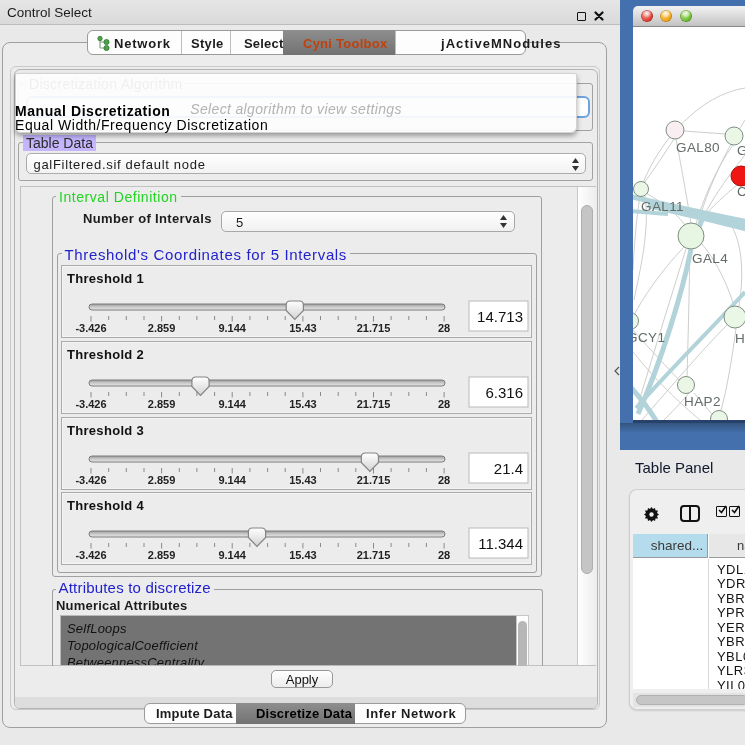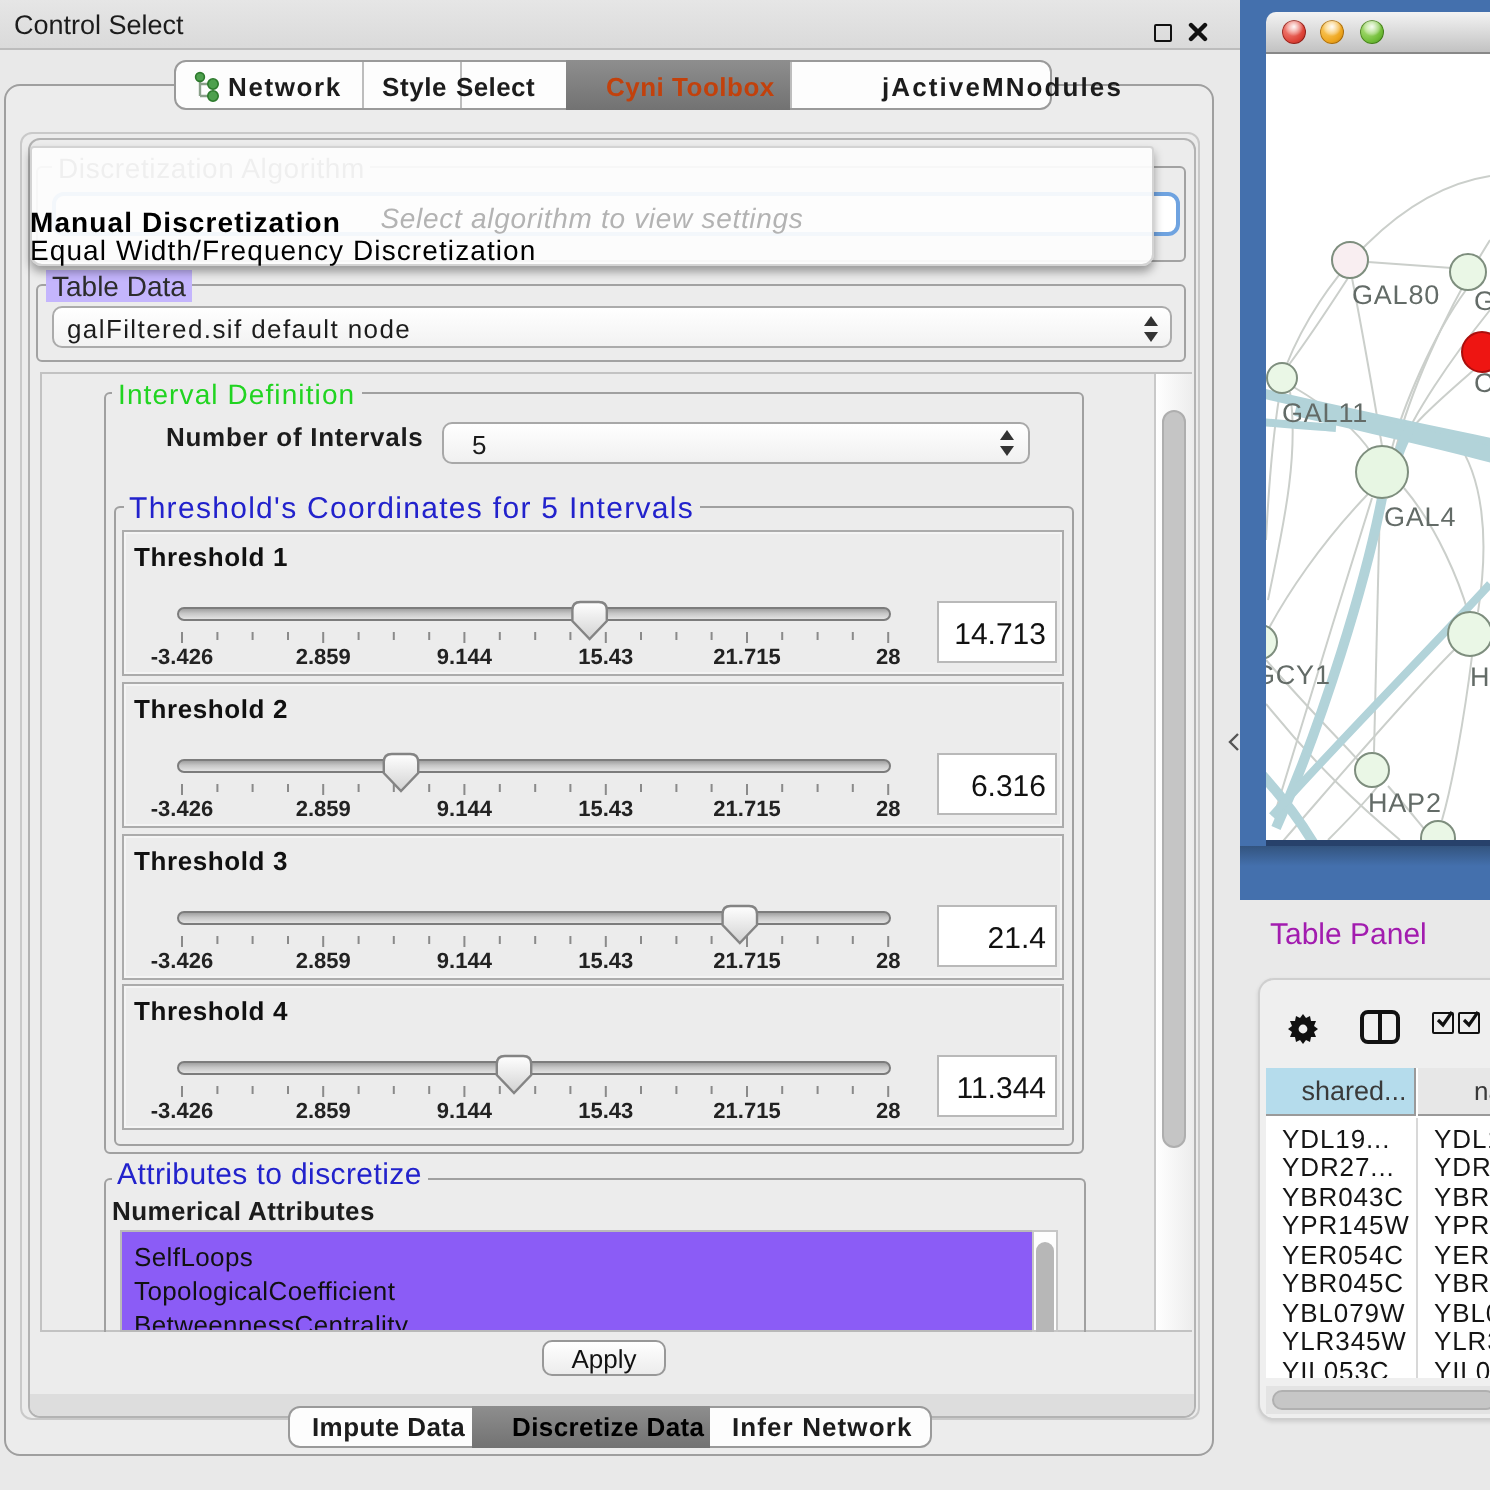"Select" div.abs { left: 228px -> 244px }
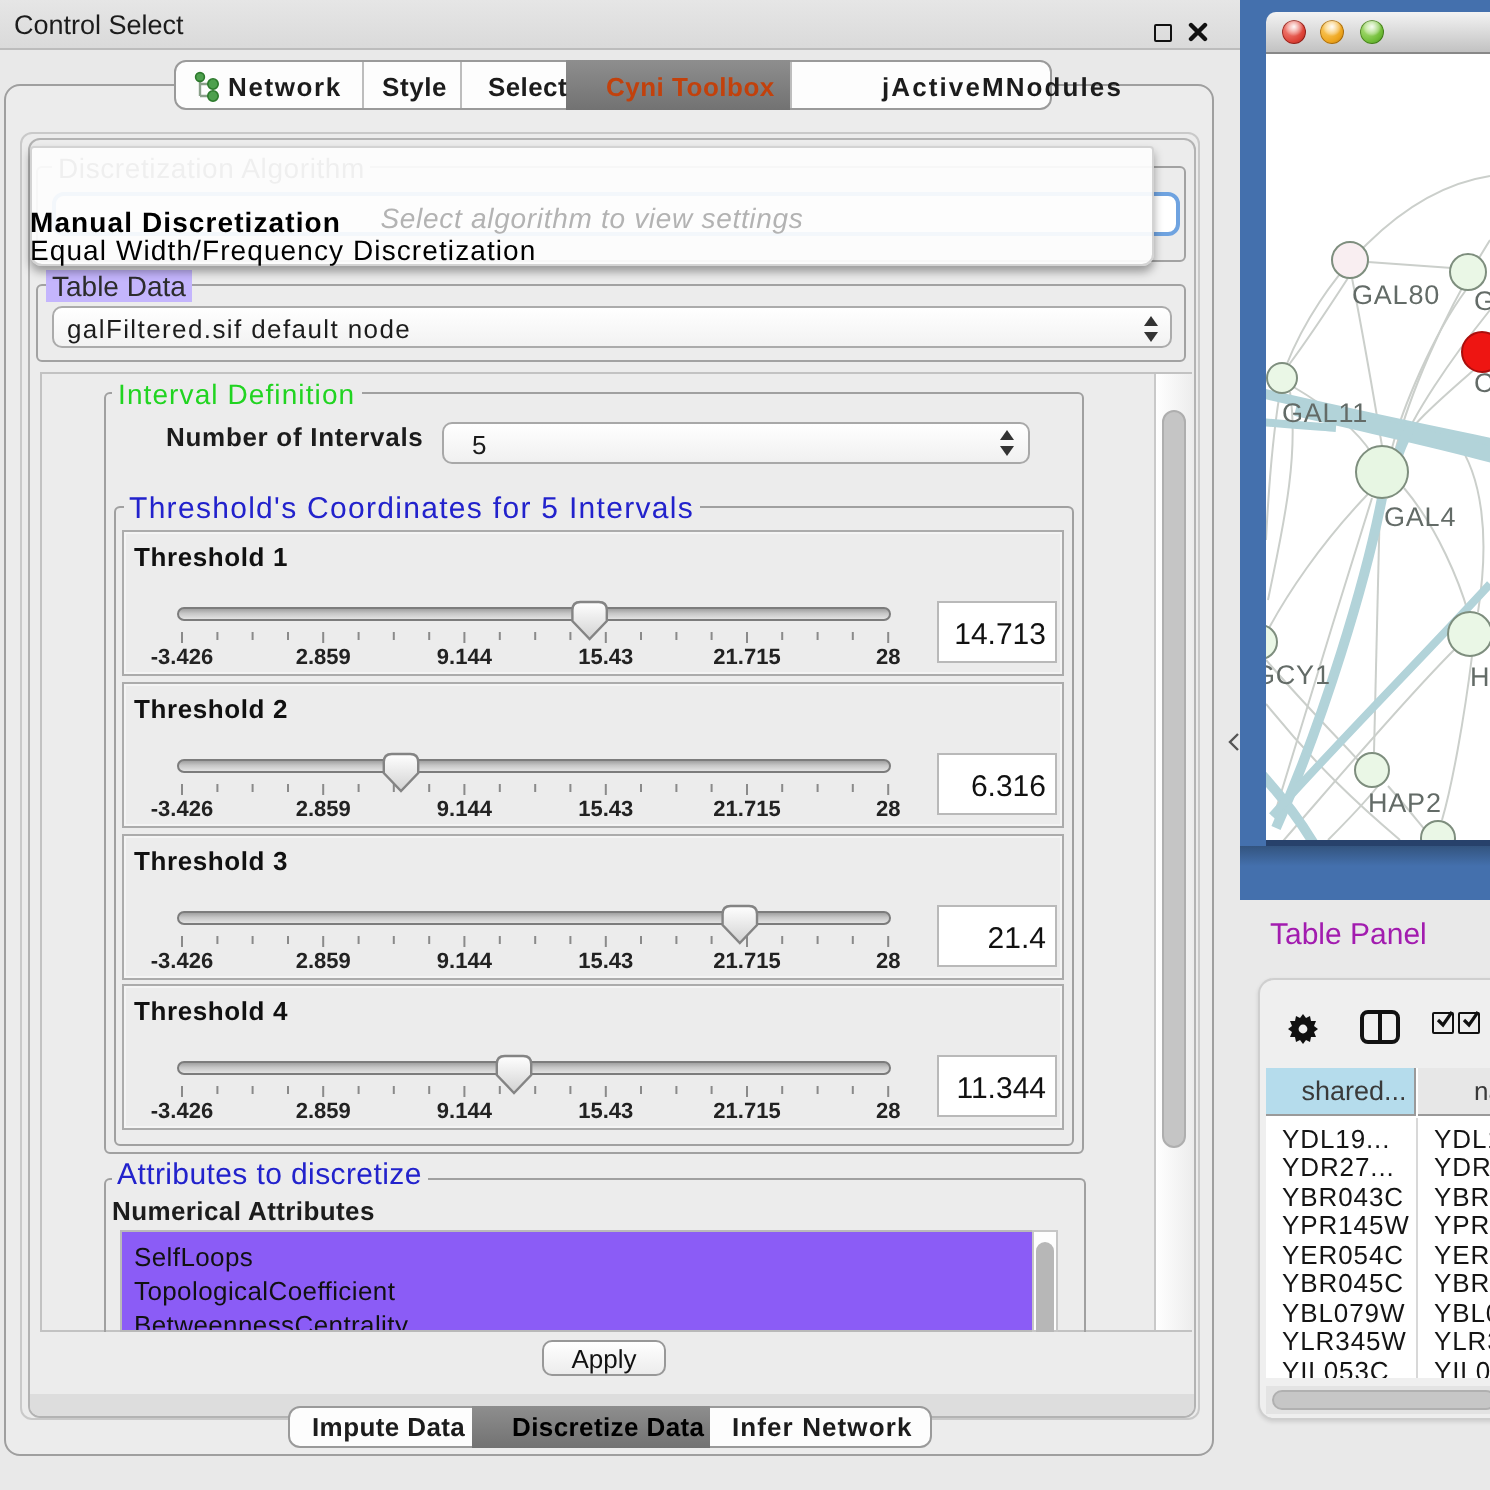"Table Panel" div.abs { color: #a21caf -> #0f172a }
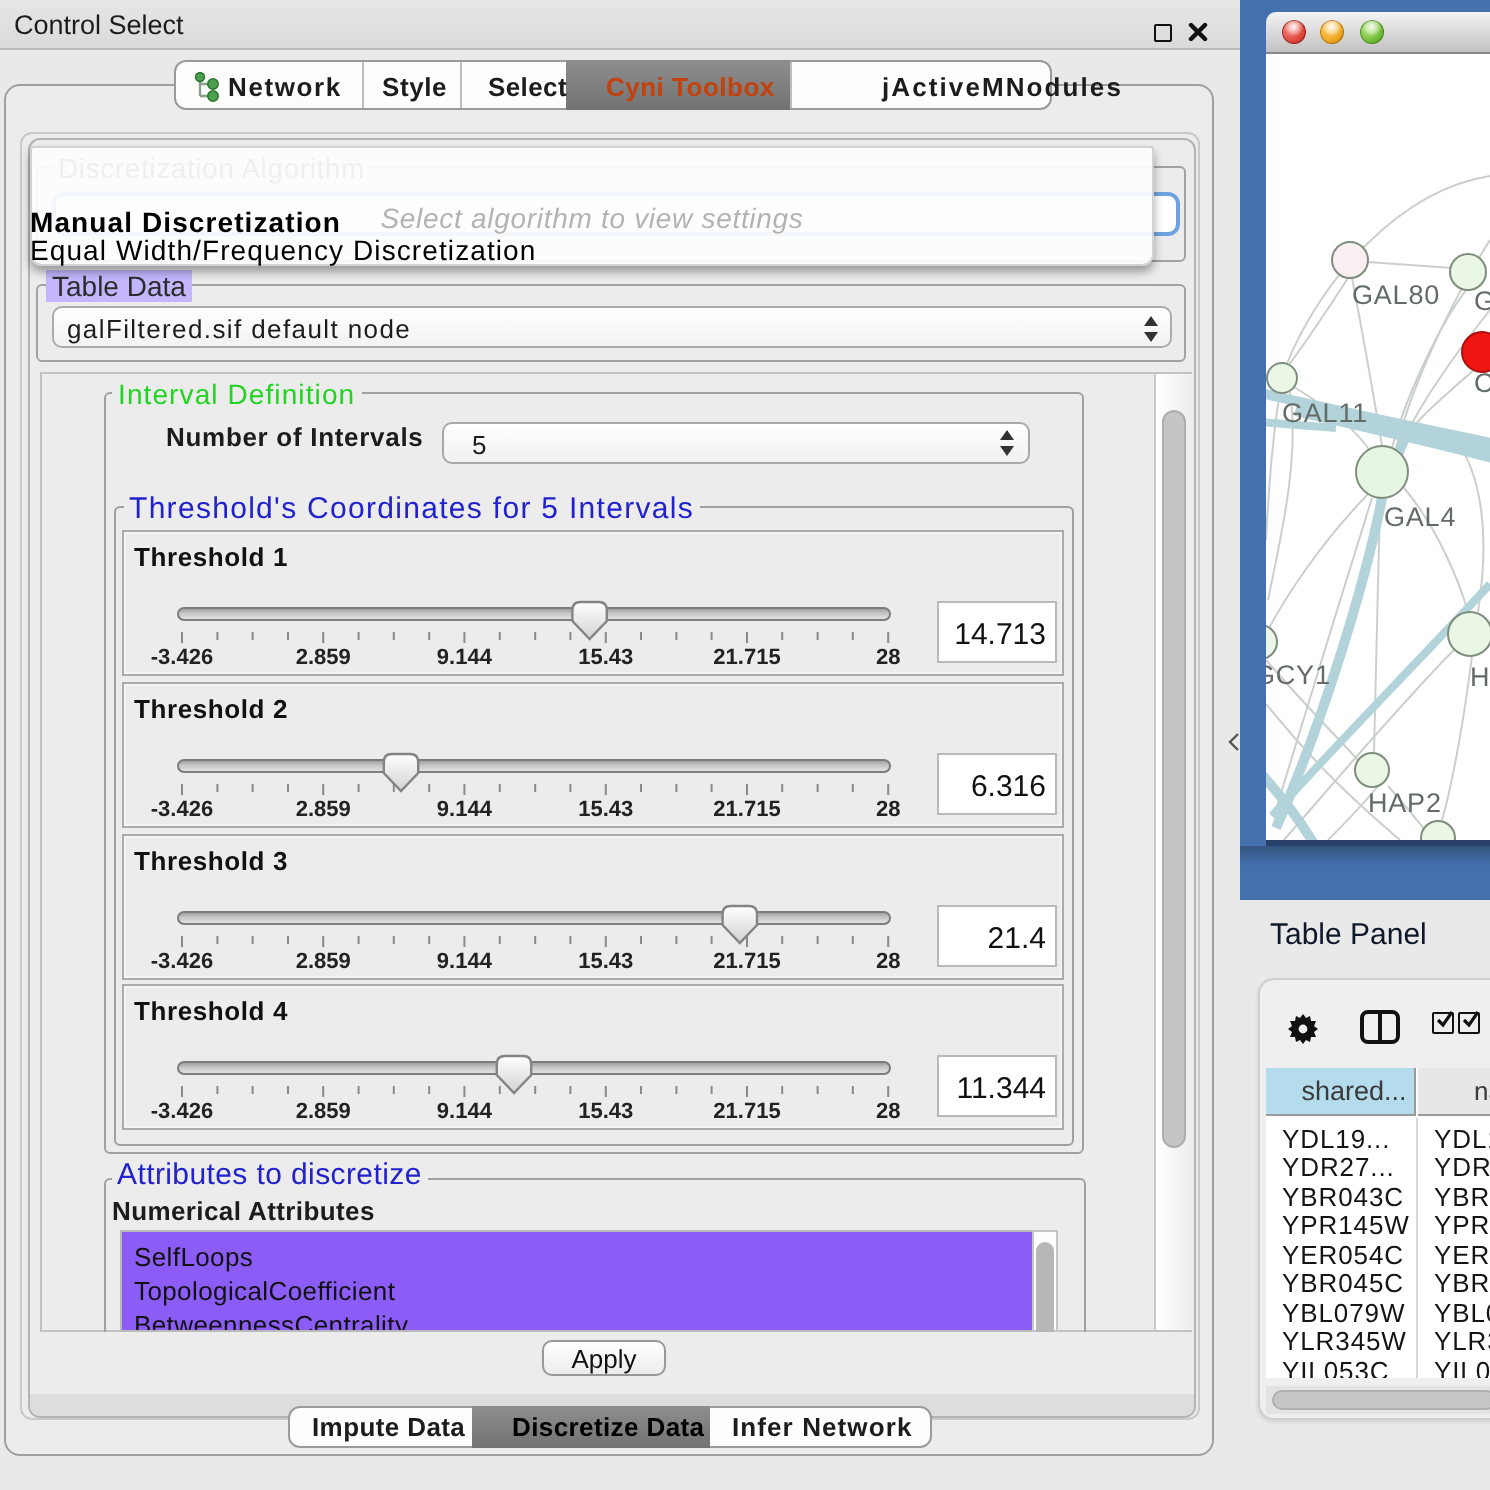"YDL19..." div { html: <div>YDL19...<br>YDR27...<br>YBR043C<br>YPR145W<br>YER054C<br>YBR045C<br>YBL079W<br>YLR345W<br>YIL053C</div> -> none }
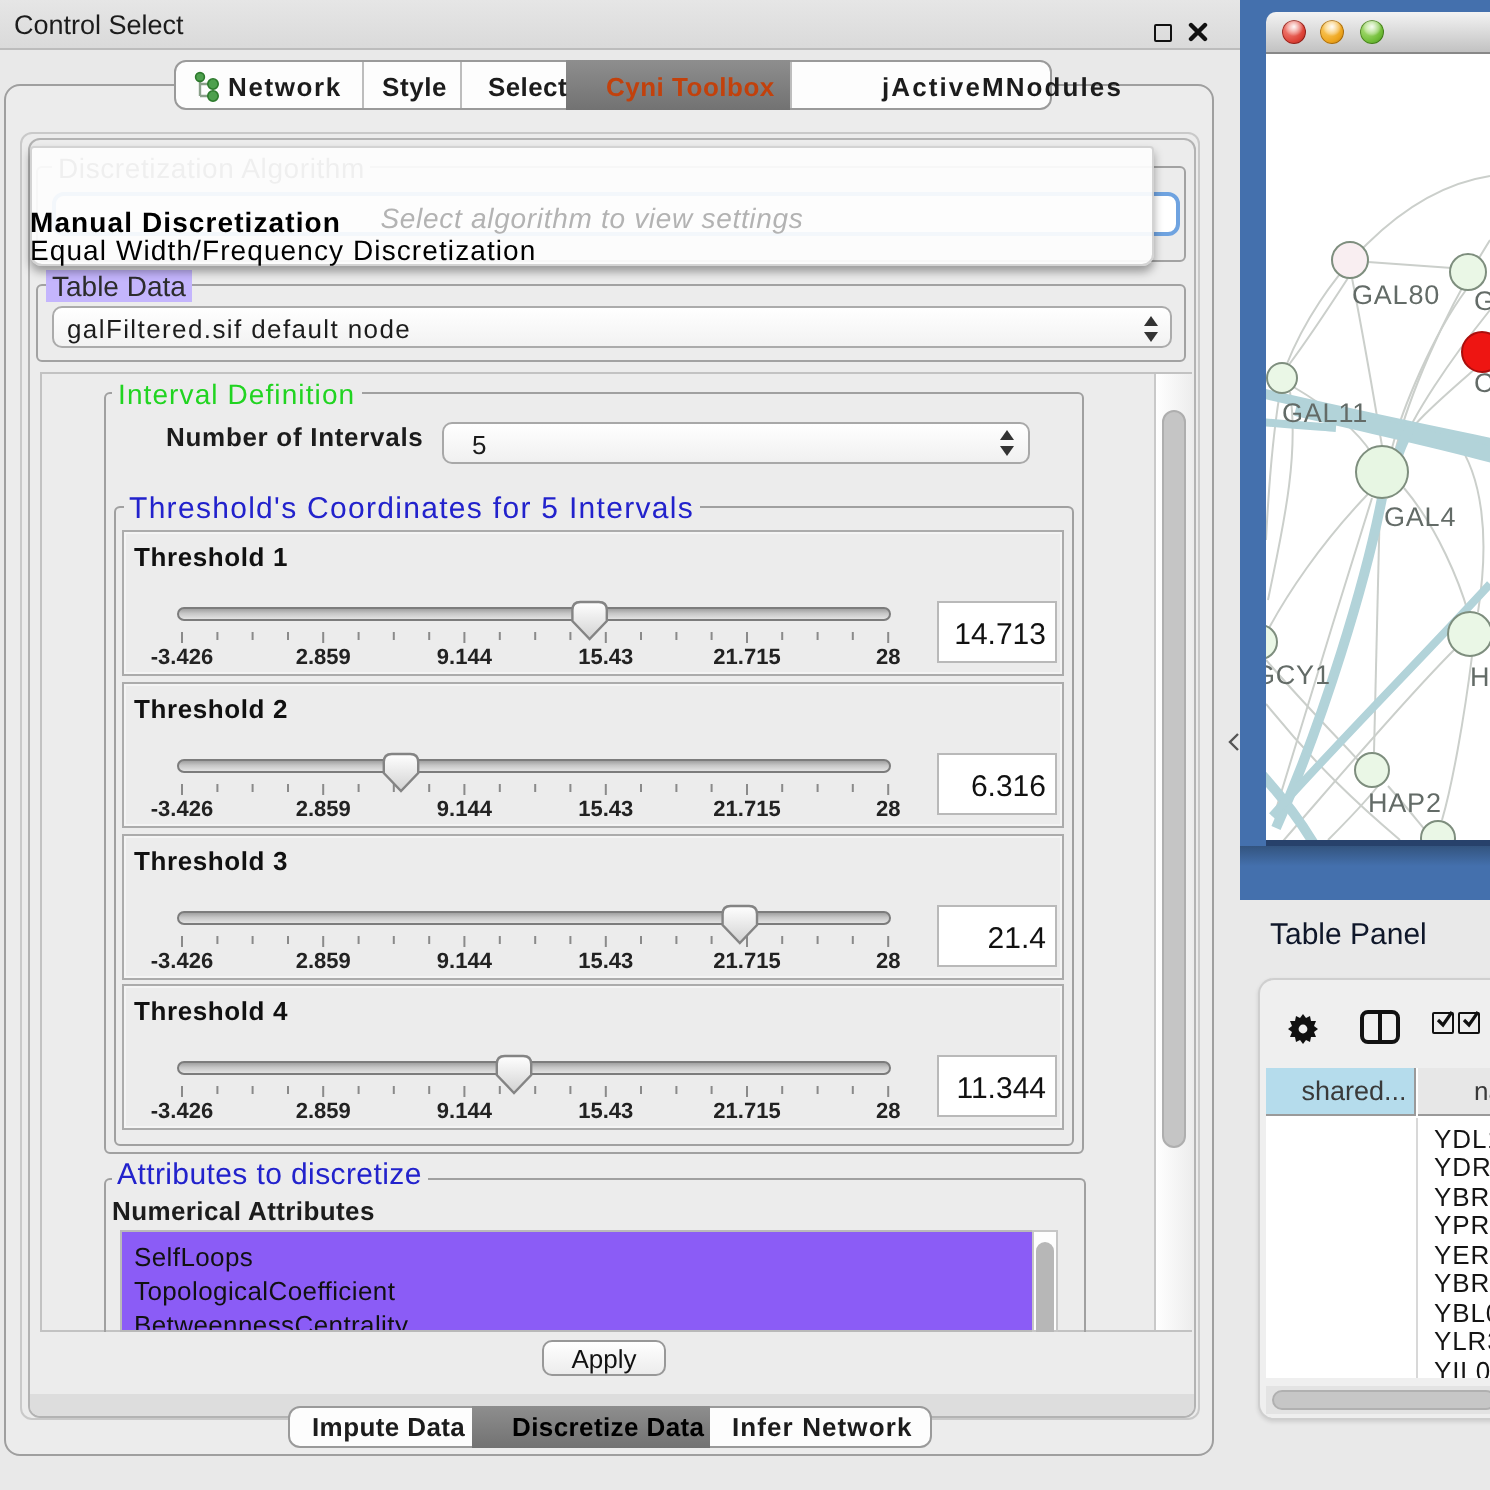"SelfLoops" div.abs { background: #8b5cf6 -> #737373; font-style: none -> italic }
